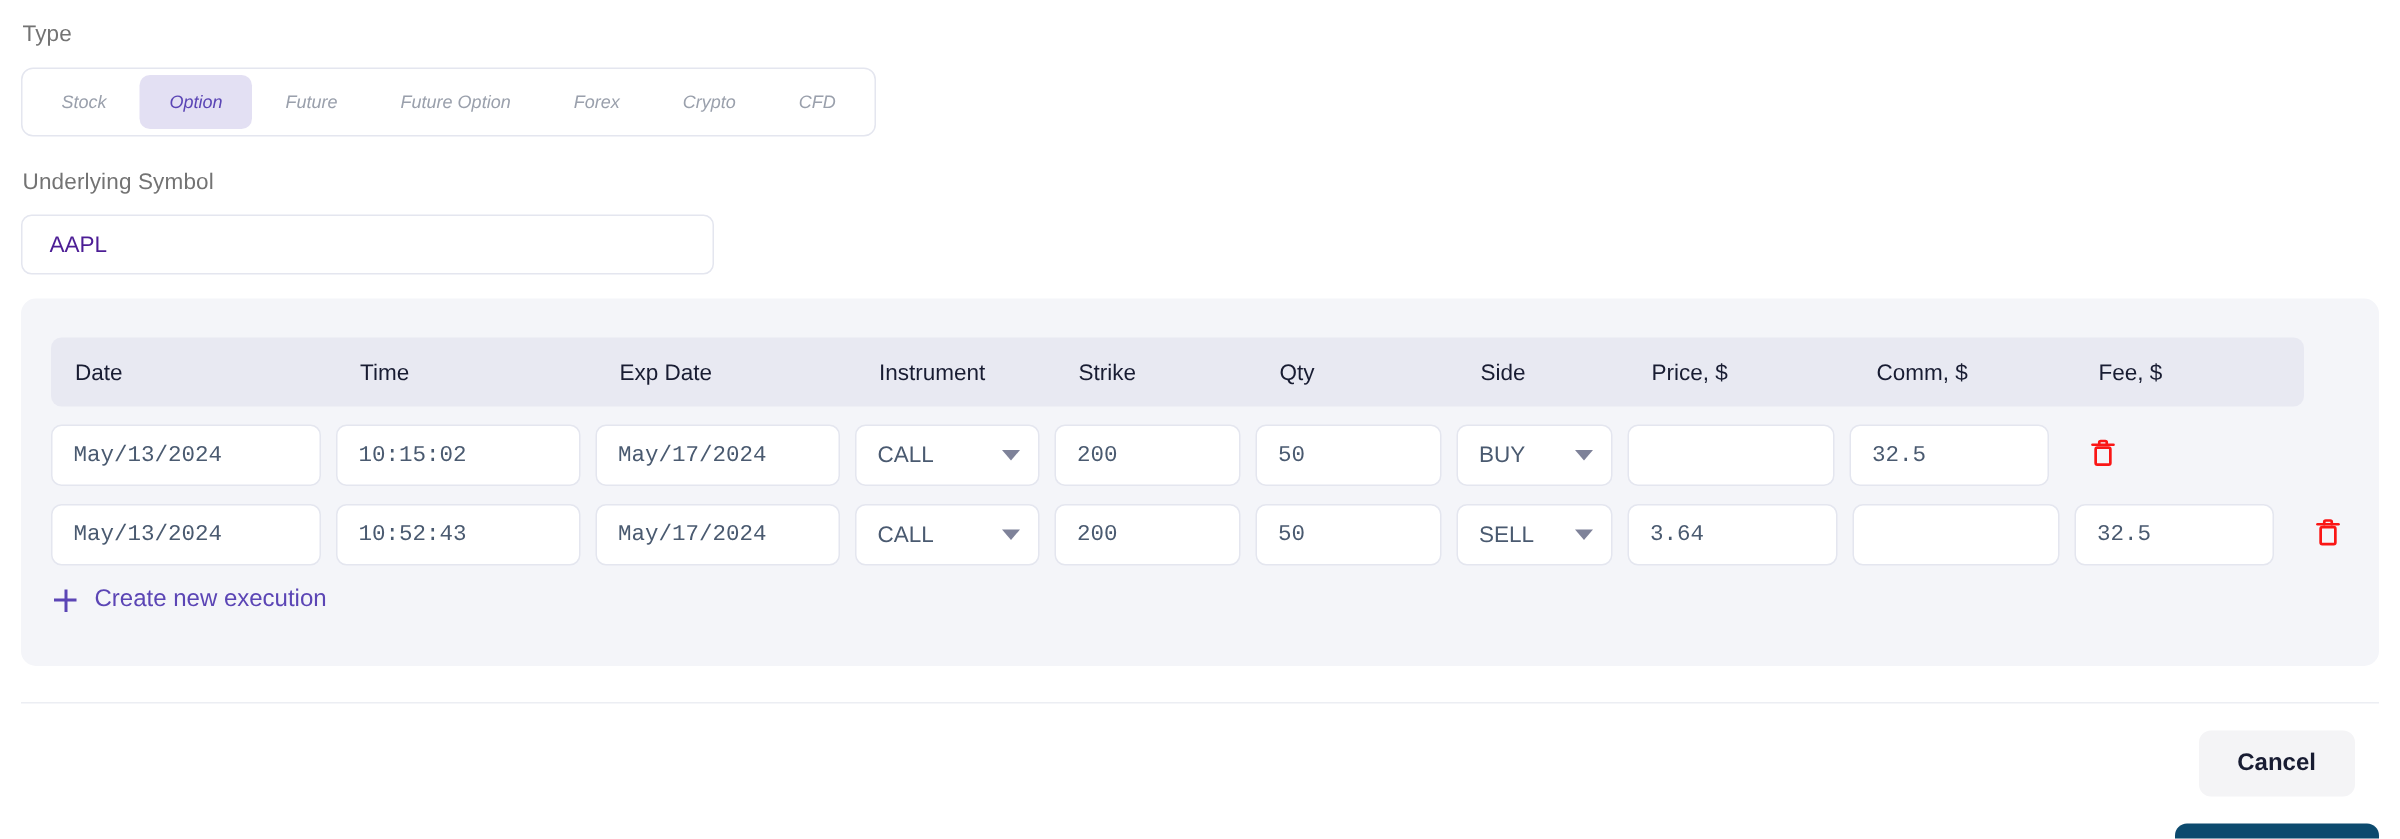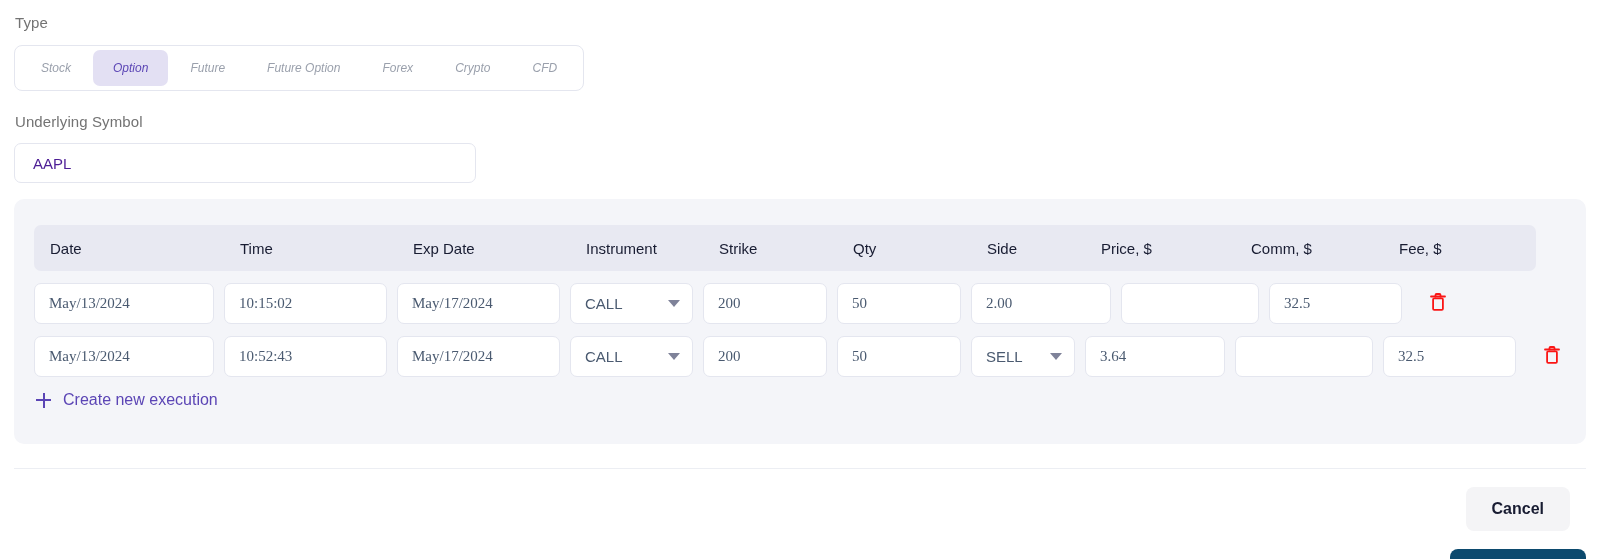"May/13/2024" .inp { font-family: Liberation Serif, serif -> Liberation Mono, monospace }
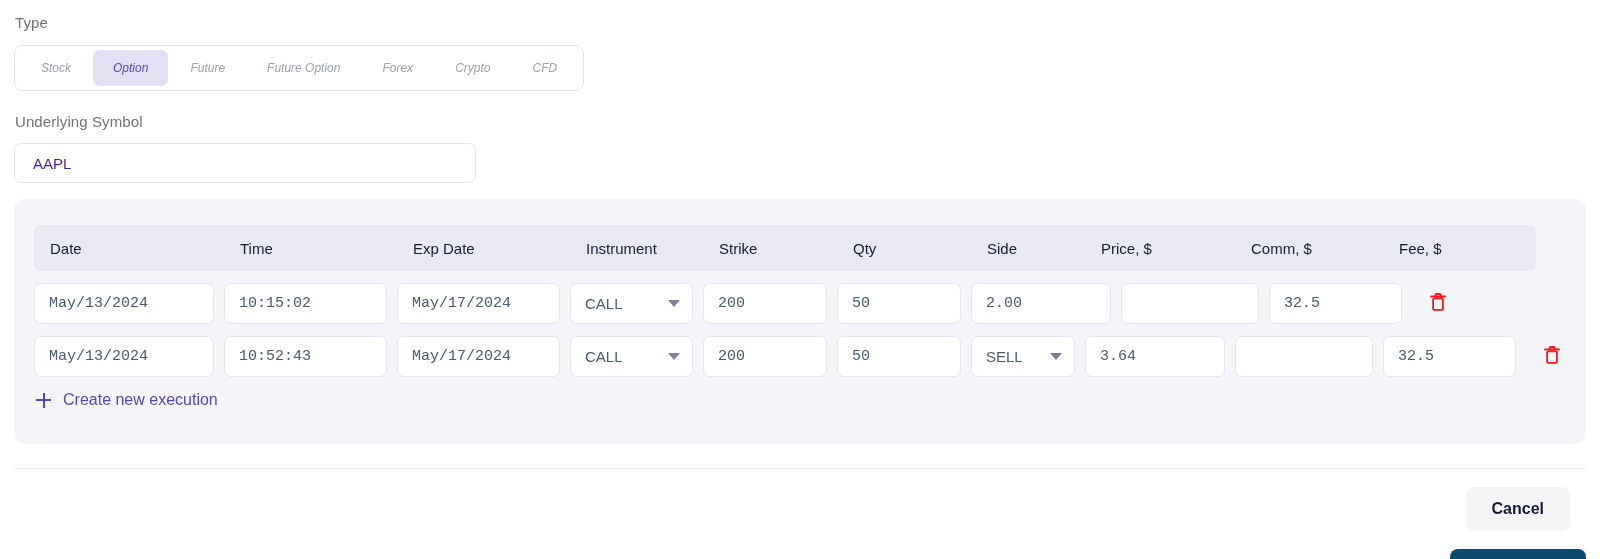"BUY" div.cell { html: none -> <div> <div> <span>BUY</span> <span></span> </div> </div> }
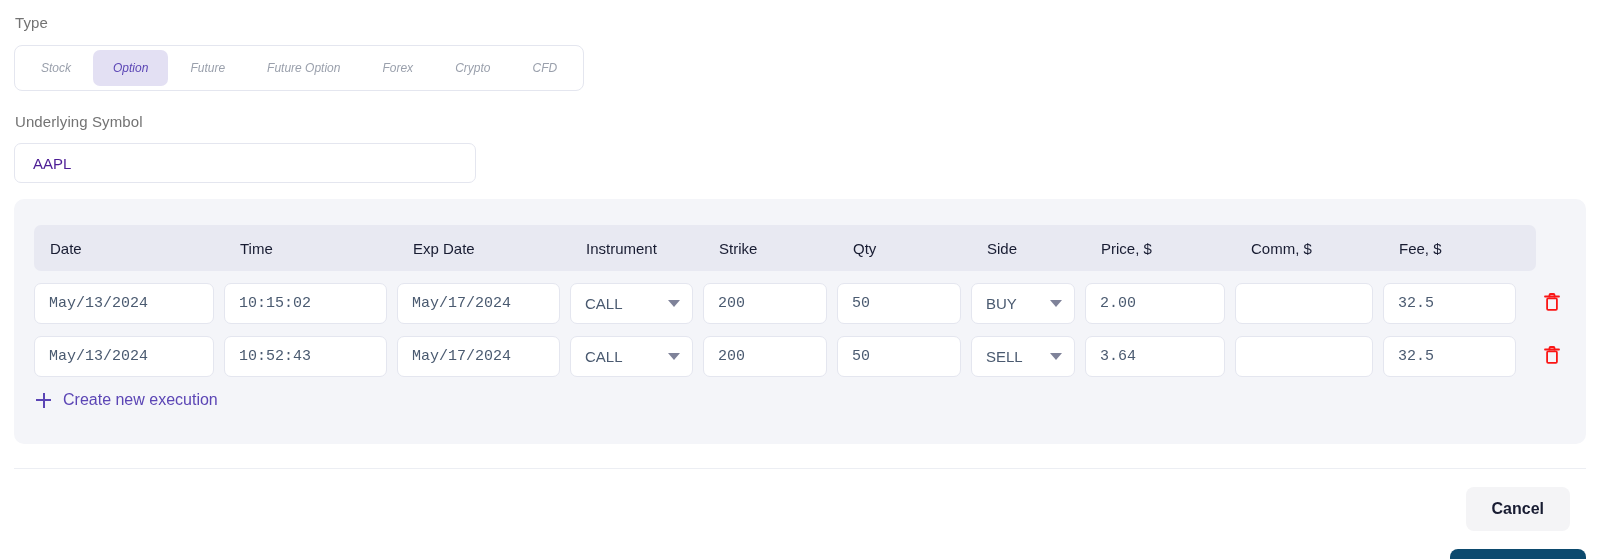"2.00" div.cell { html: <div><input></div> -> none }
